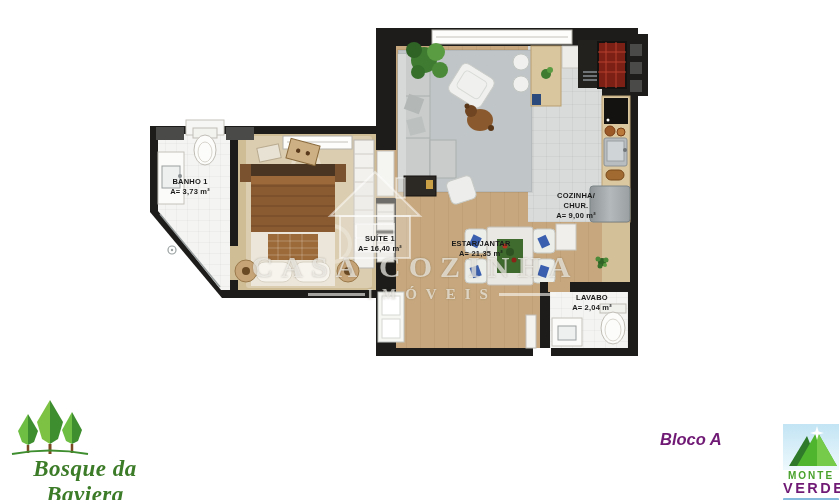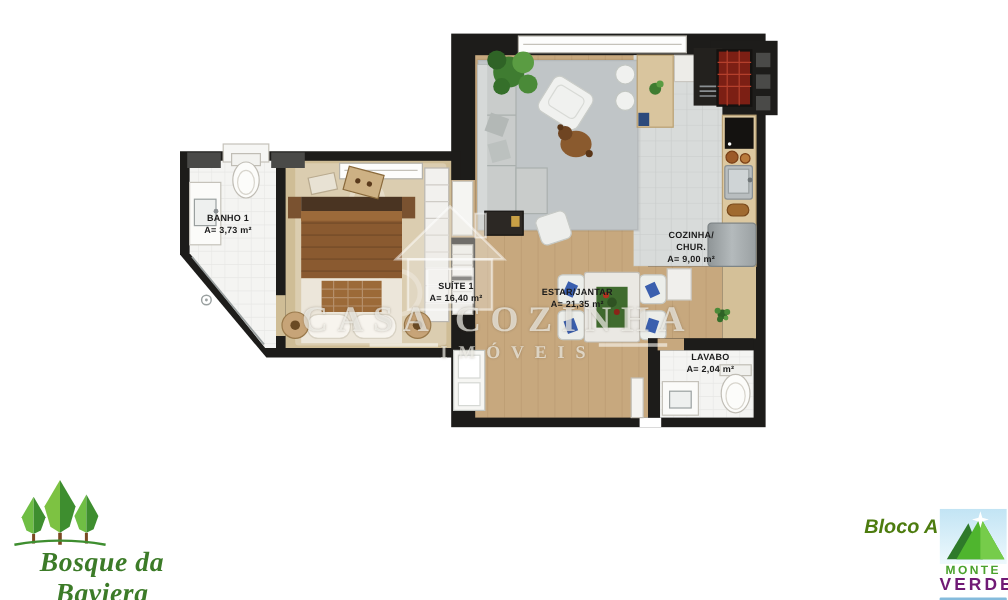"IMÓVEIS" .wm-sub { align-items: none -> center }
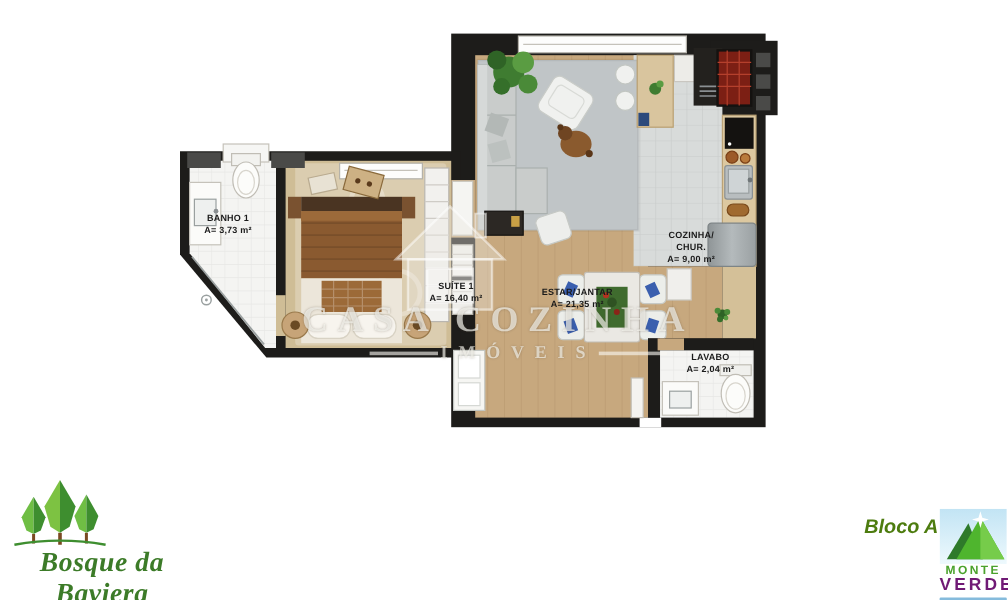"Bloco A" .unit-info { color: #4d7c0f -> #701a75; text-align: right -> left }
